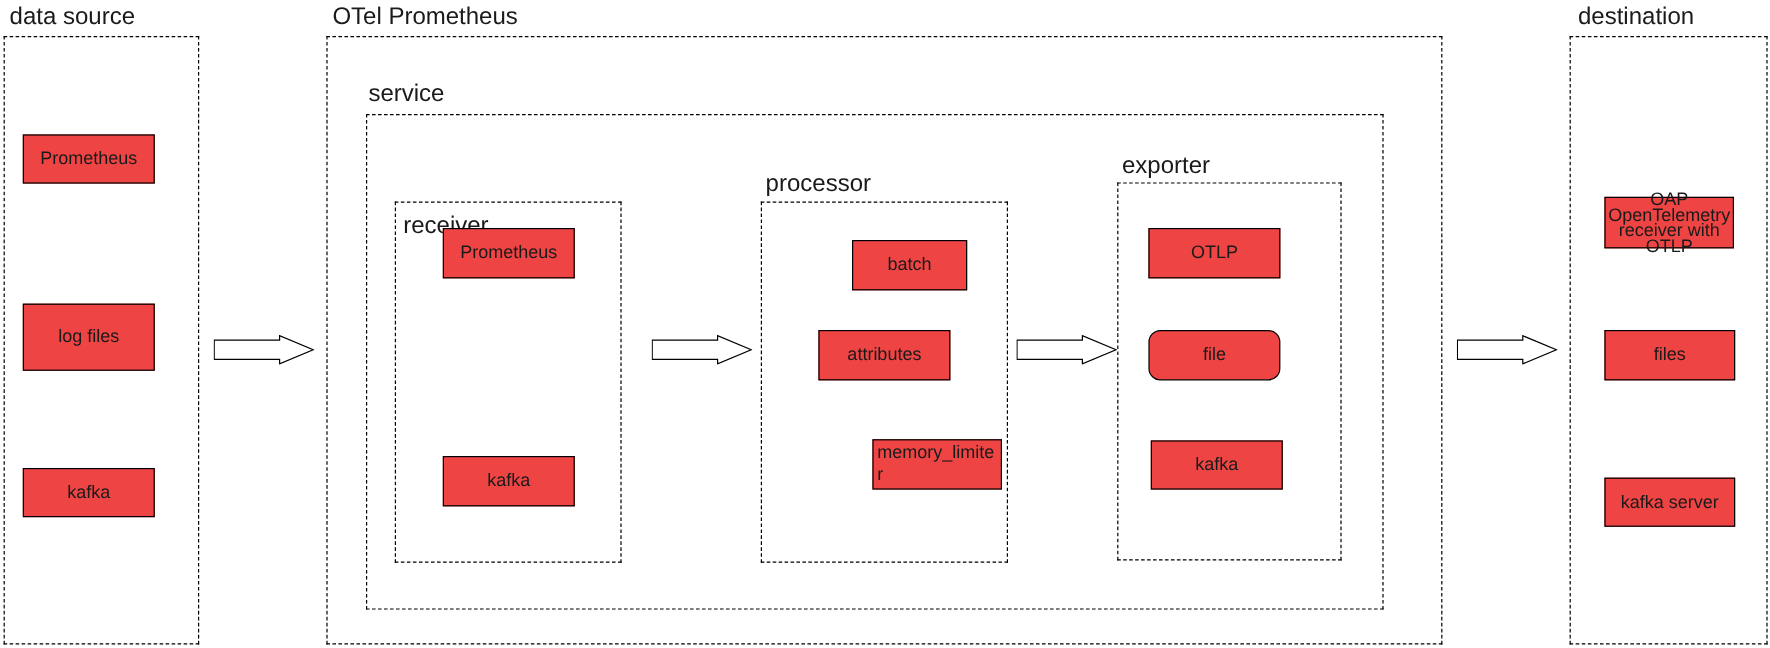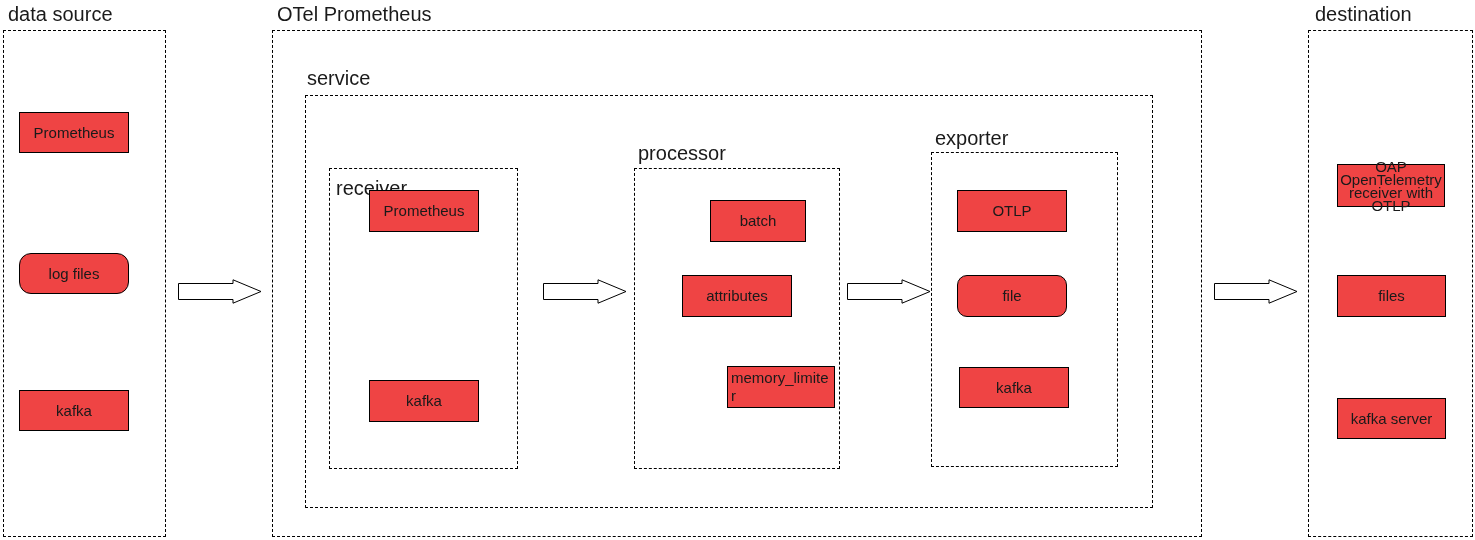"log files" div.node { border-radius: 12px -> none; height: 41px -> 56px }
